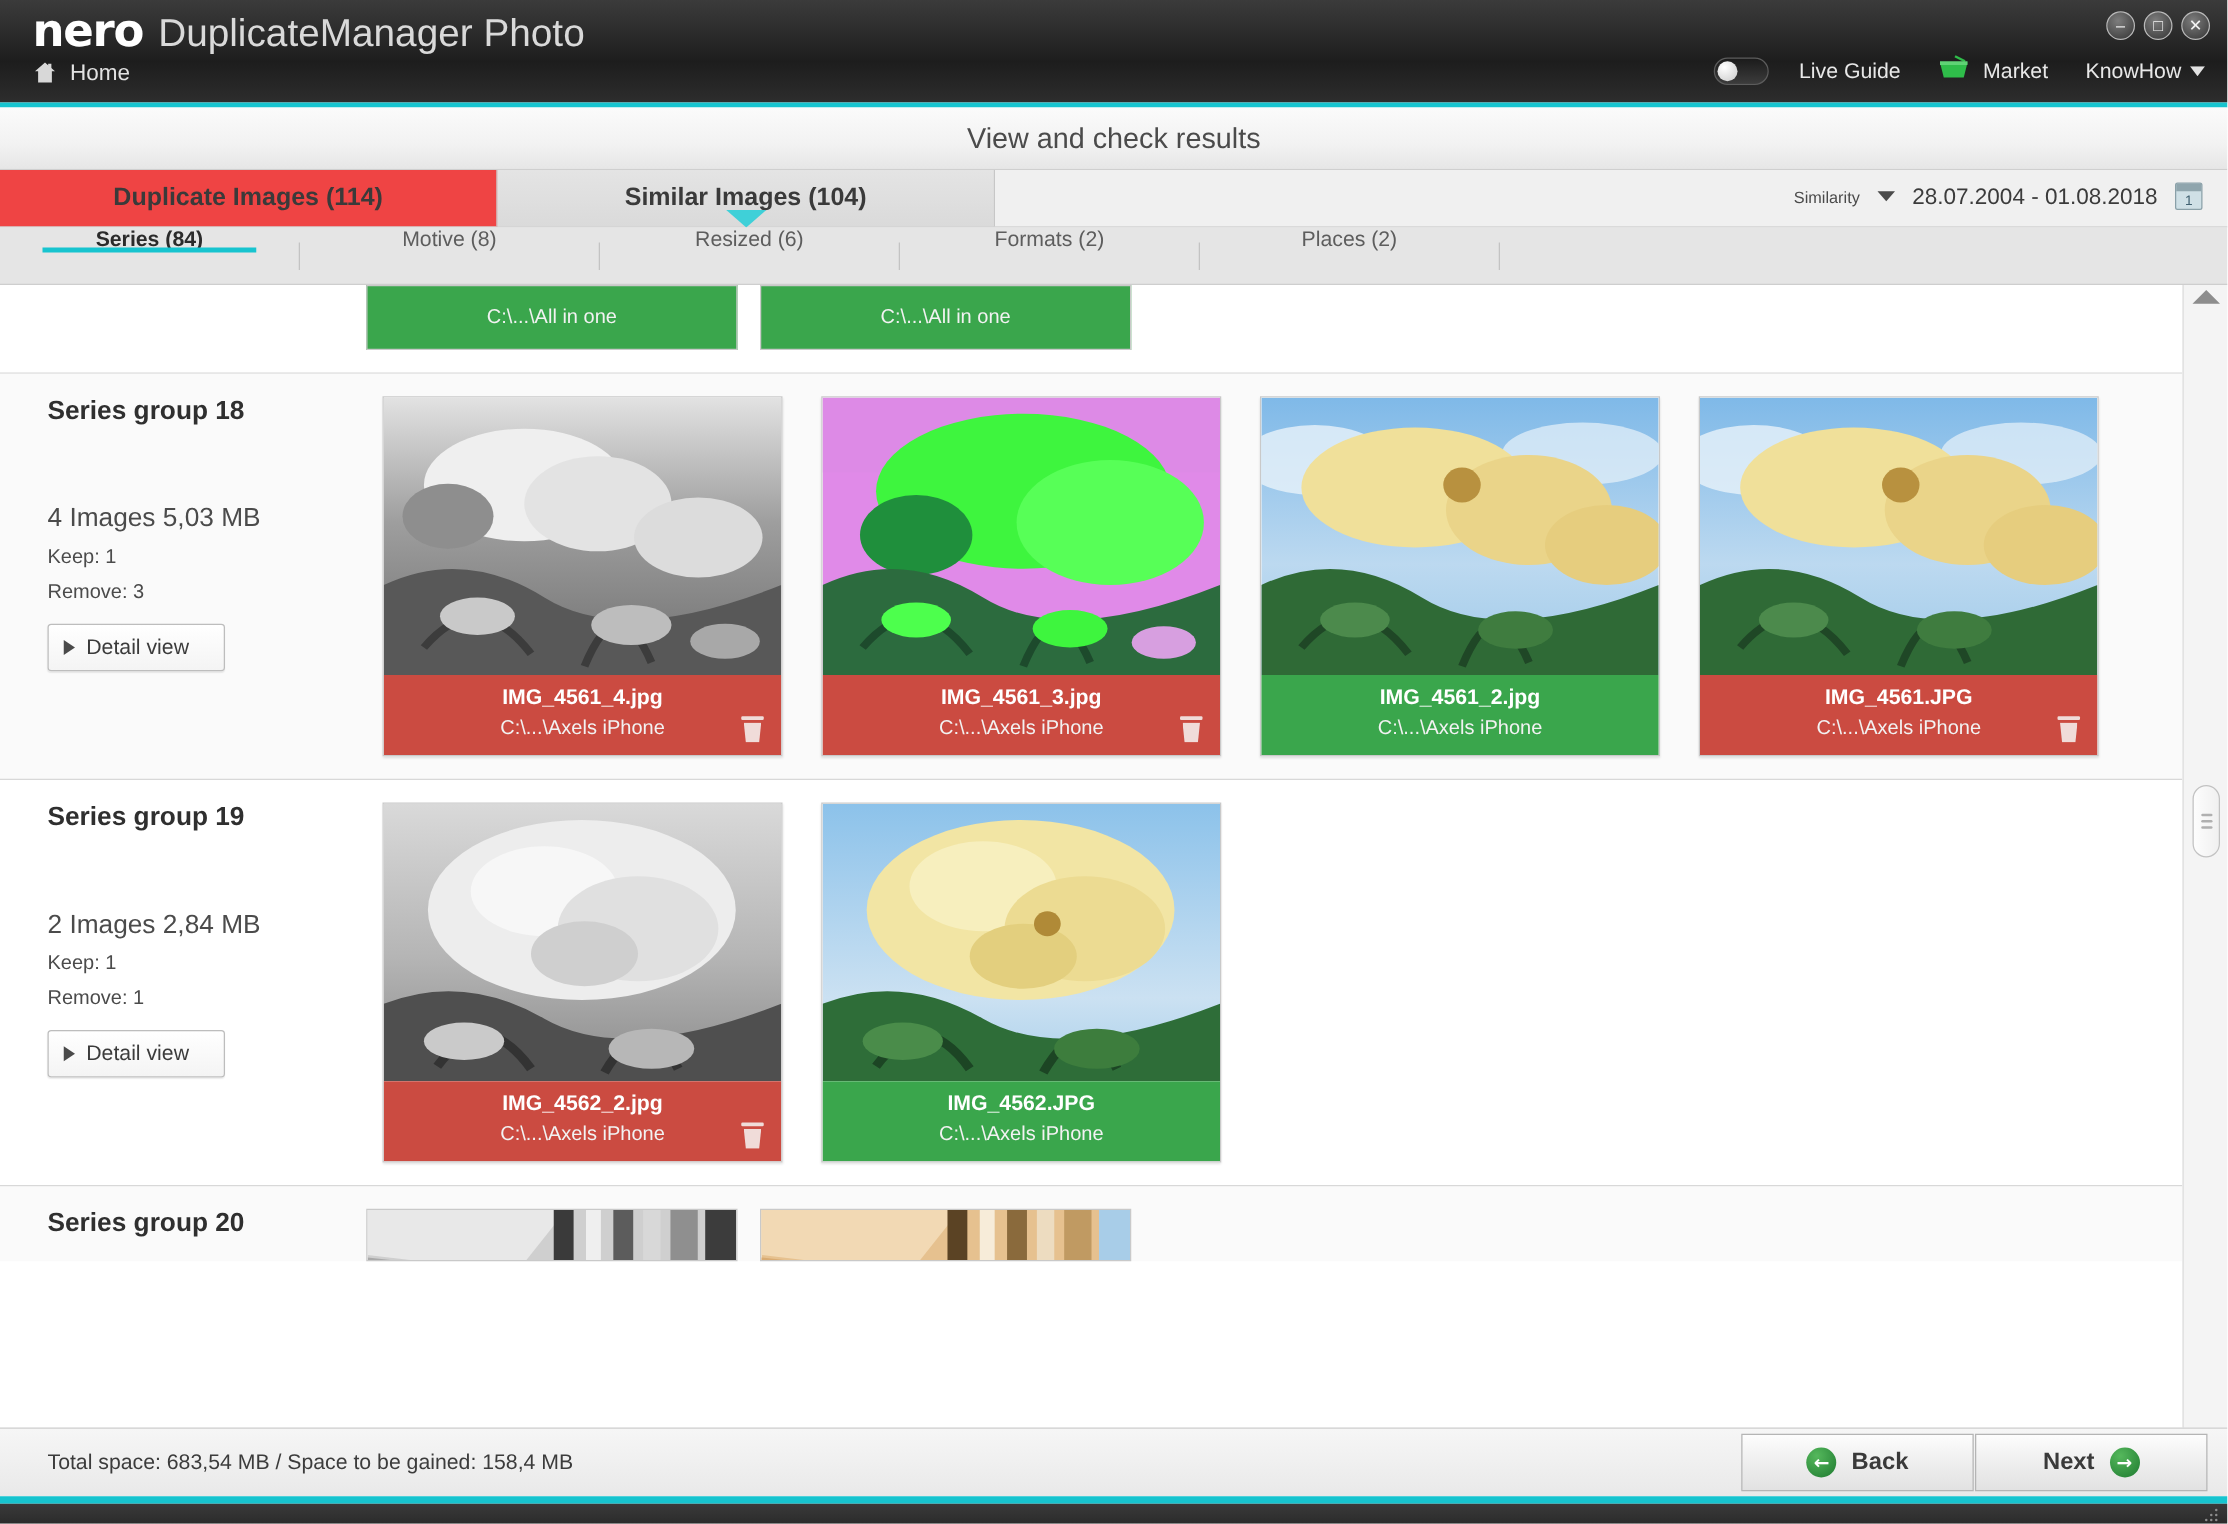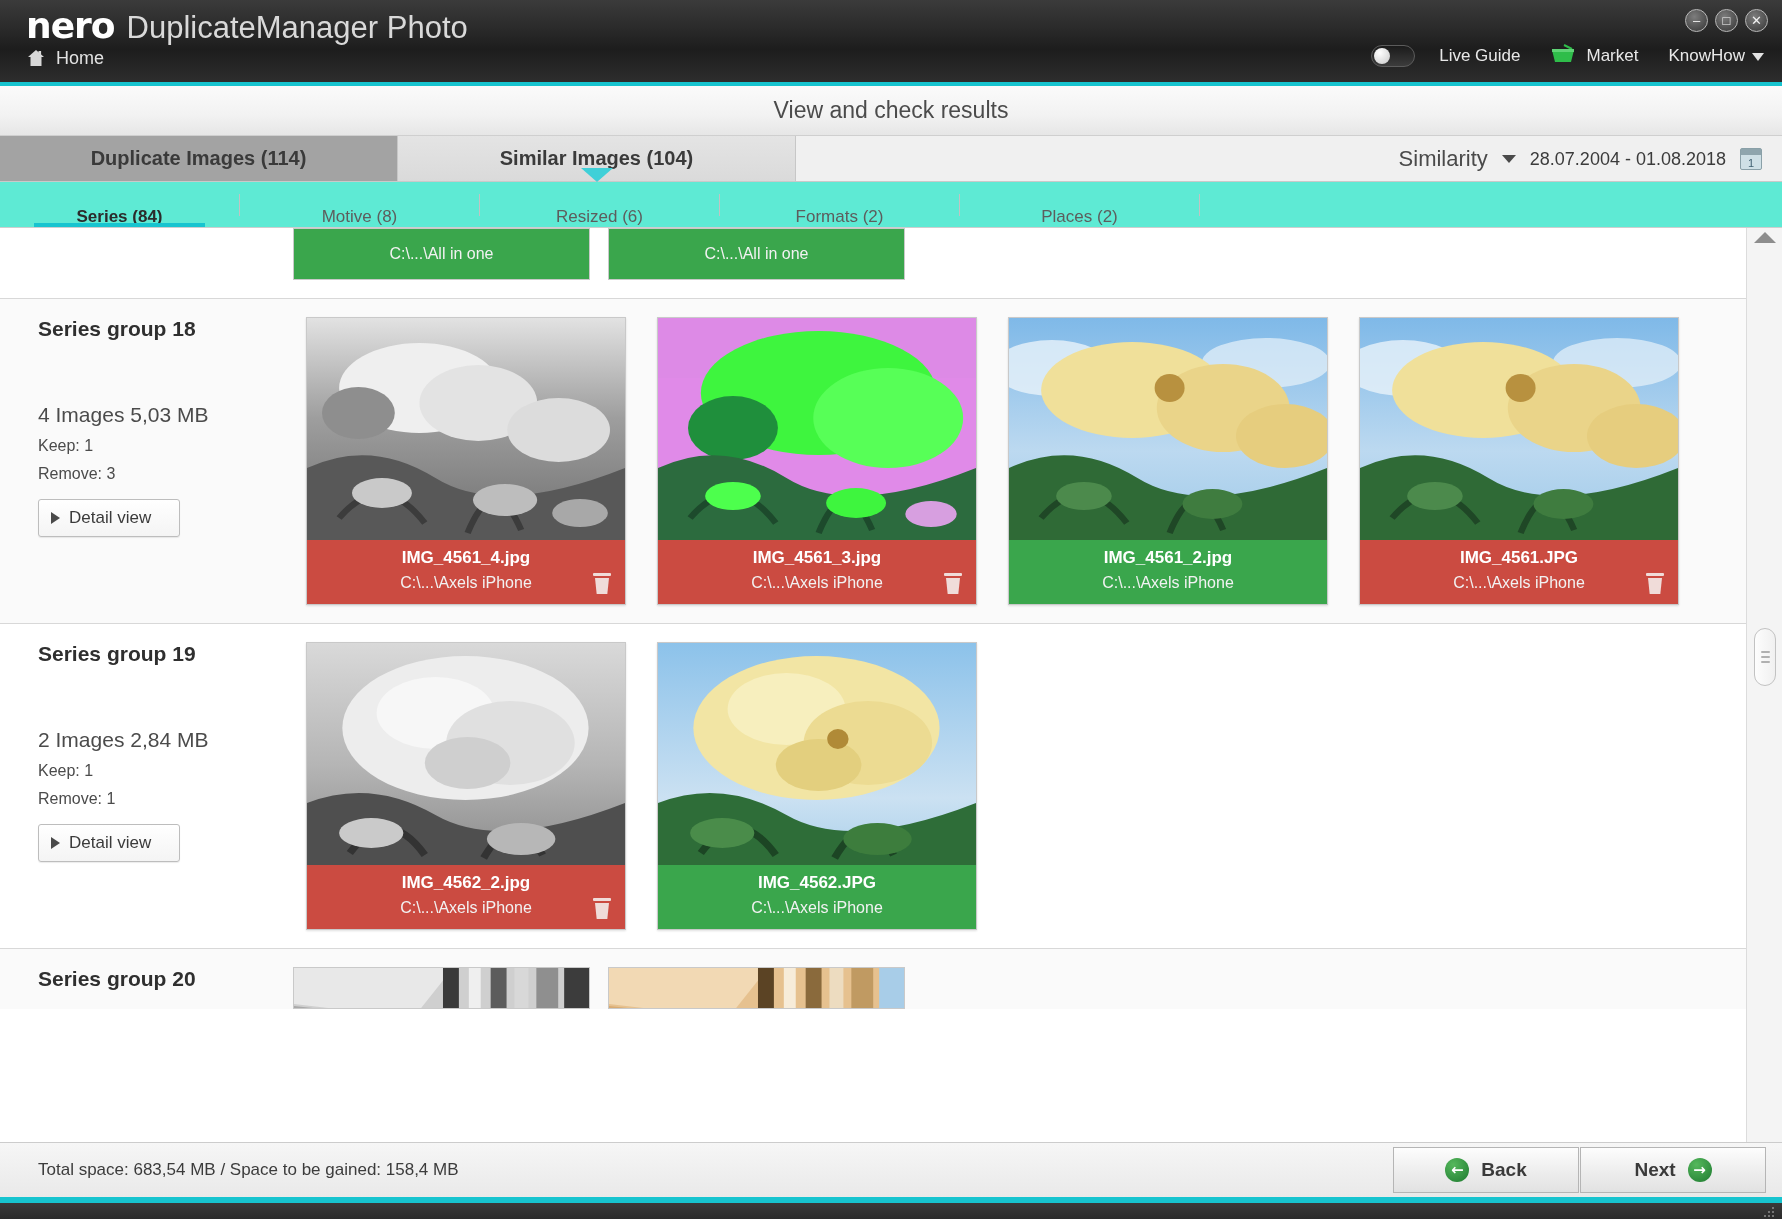"Duplicate Images (114)" .maintab.active { background: #a3a3a3 -> #ef4444 }
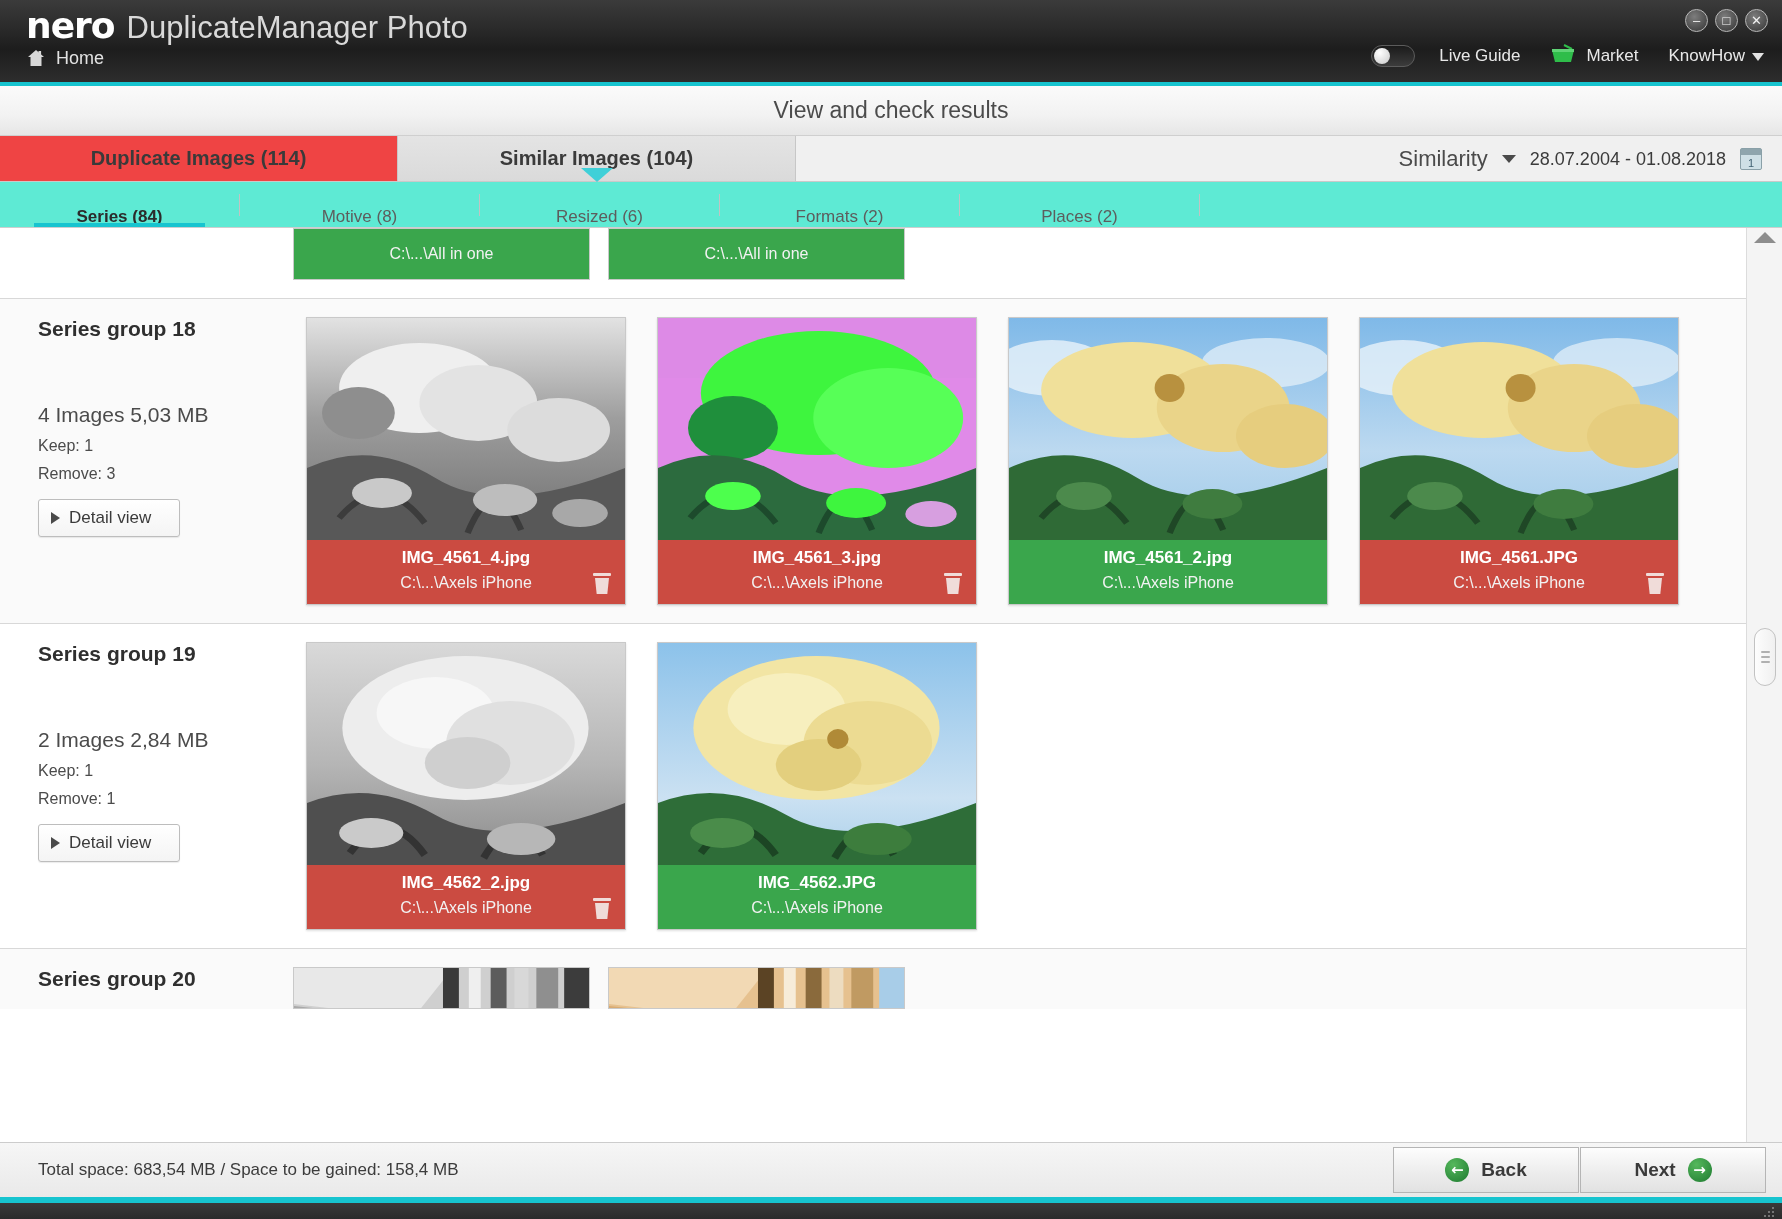"Similarity" .filter-label { font-size: 22px -> 13px }
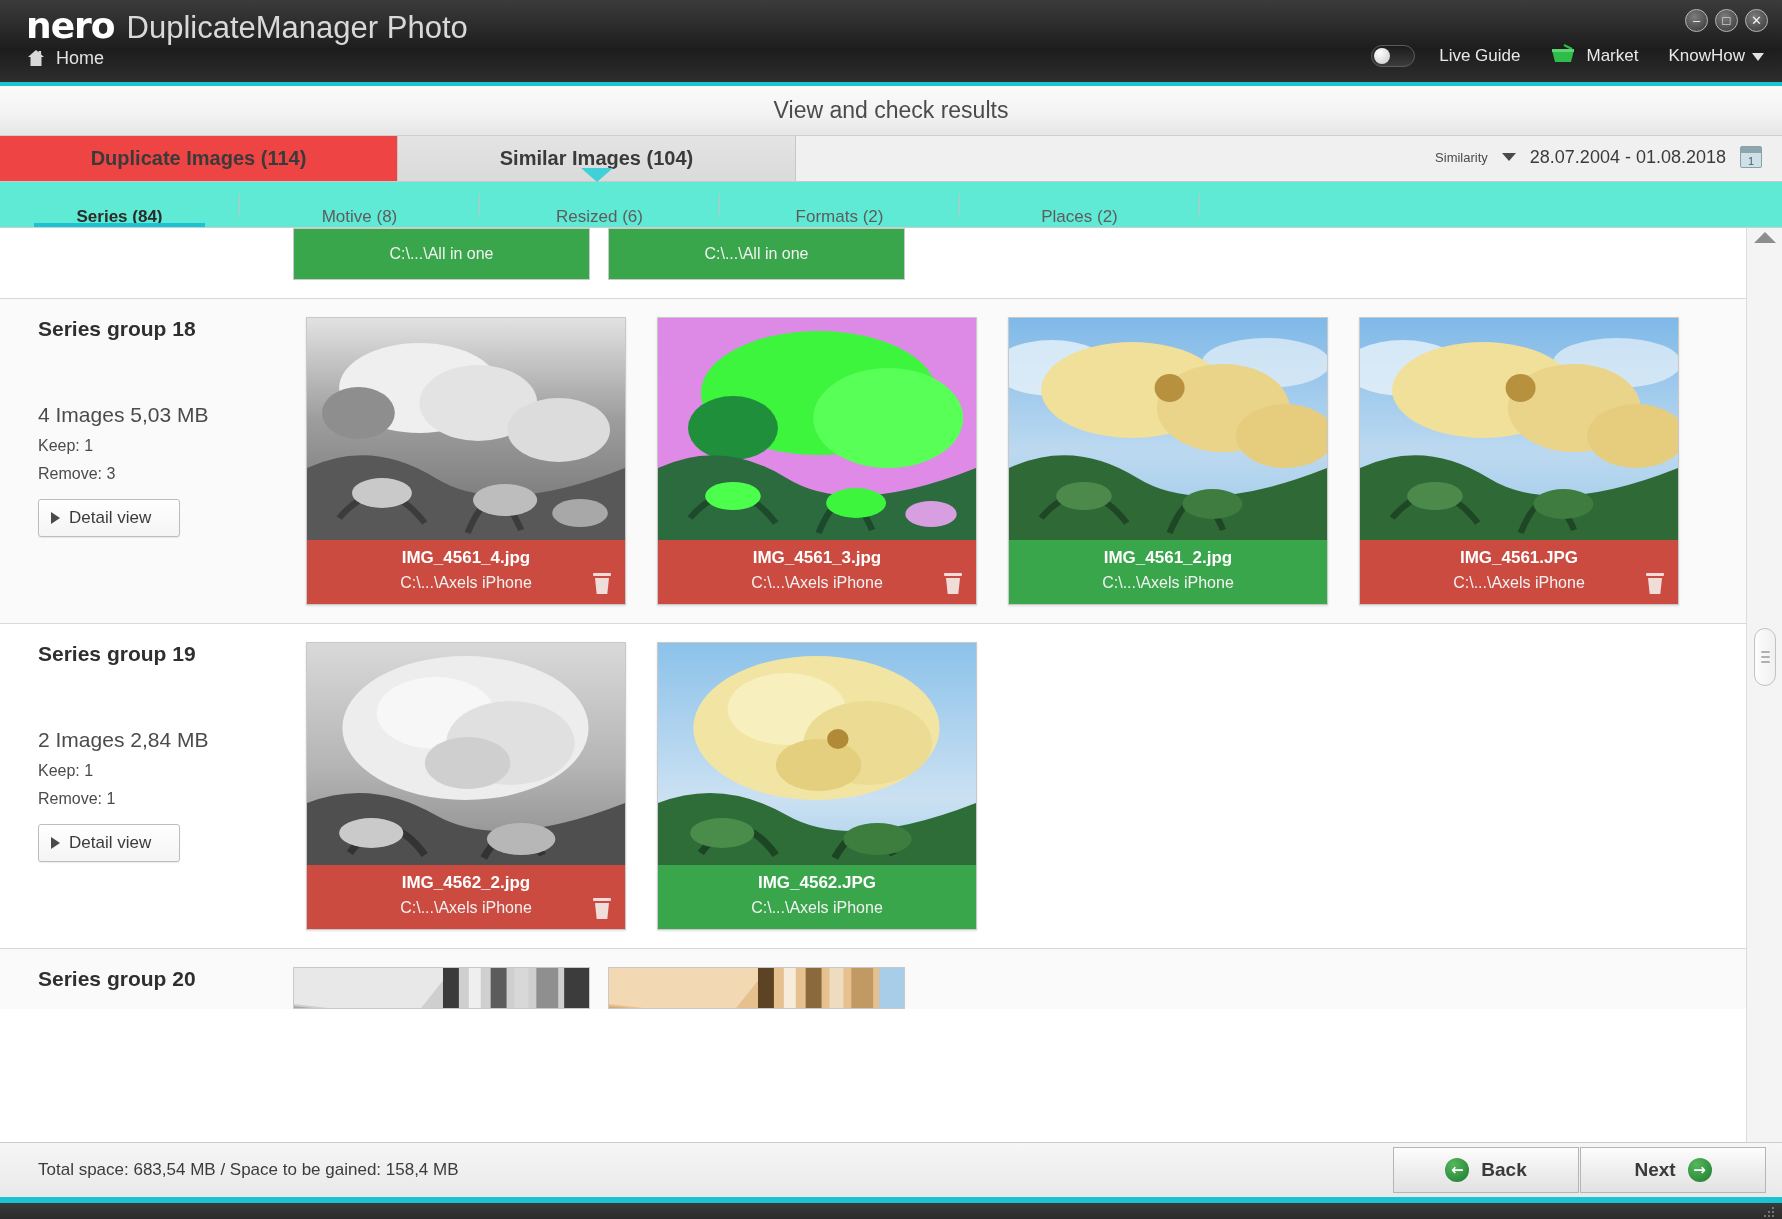"Series (84)" .subtabs { align-items: flex-end -> flex-start; background: #5eead4 -> #e5e5e5 }
